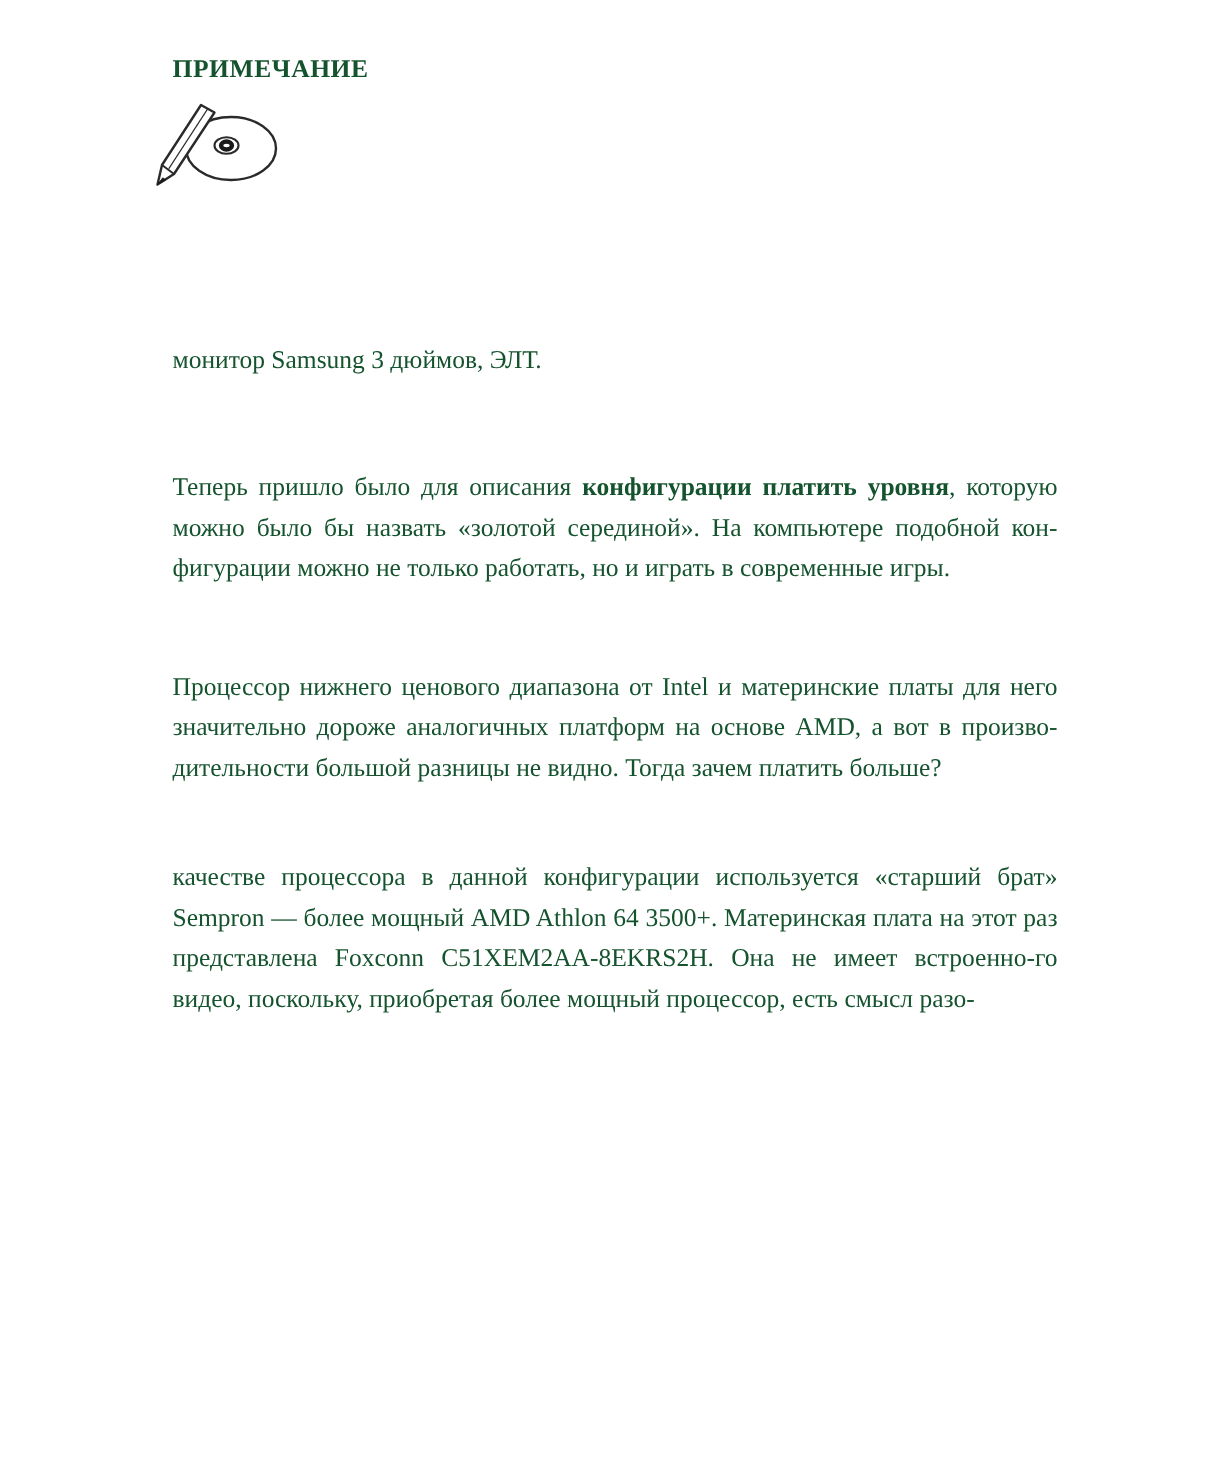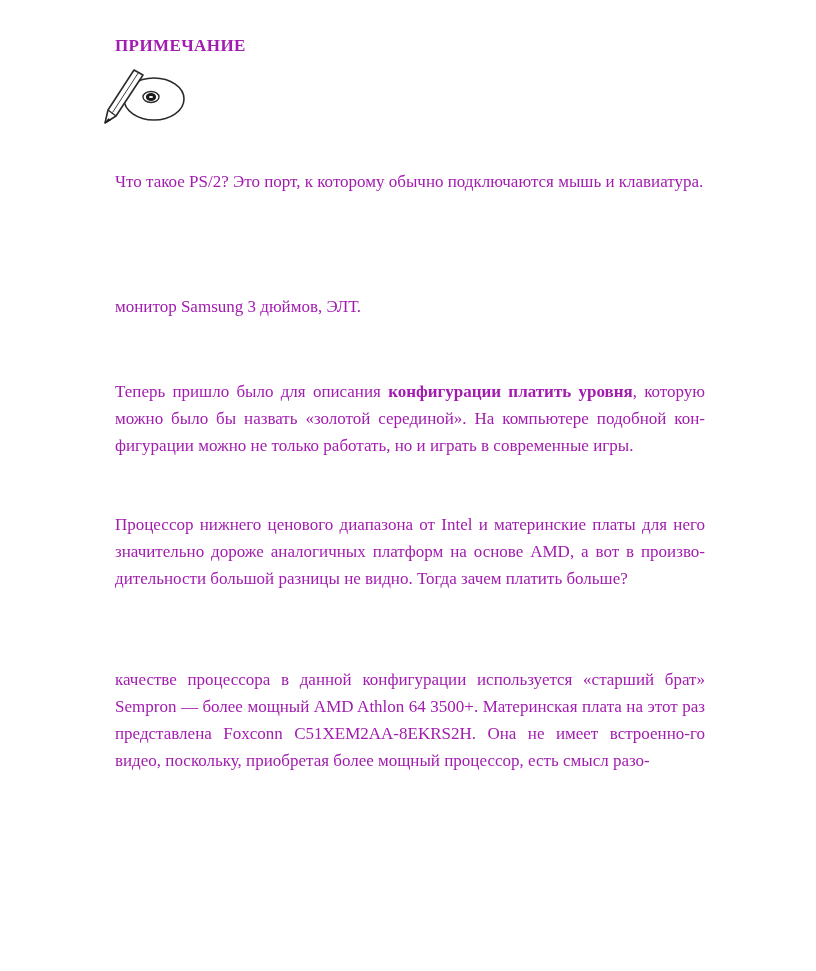"ПРИМЕЧАНИЕ" .page { color: #a21caf -> #14532d }
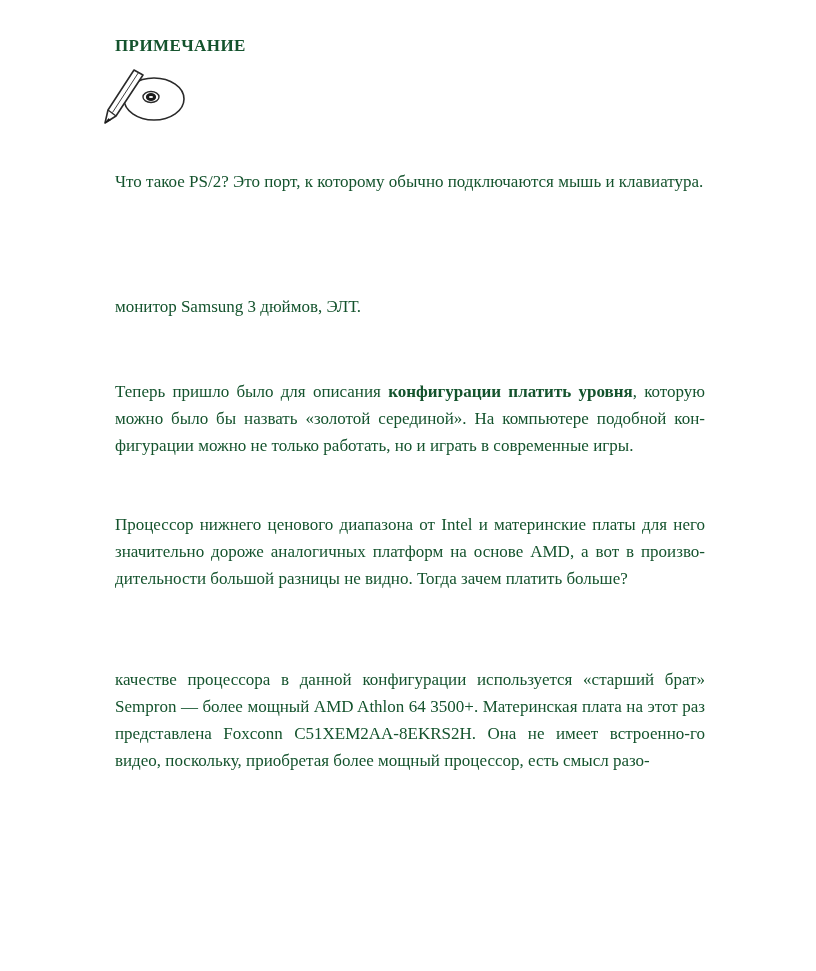"Что такое PS/2? Это порт," p.para { html: <p>Что такое PS/2? Это порт, к которому обычно подключаются мышь и клавиатура.</p> -> none }
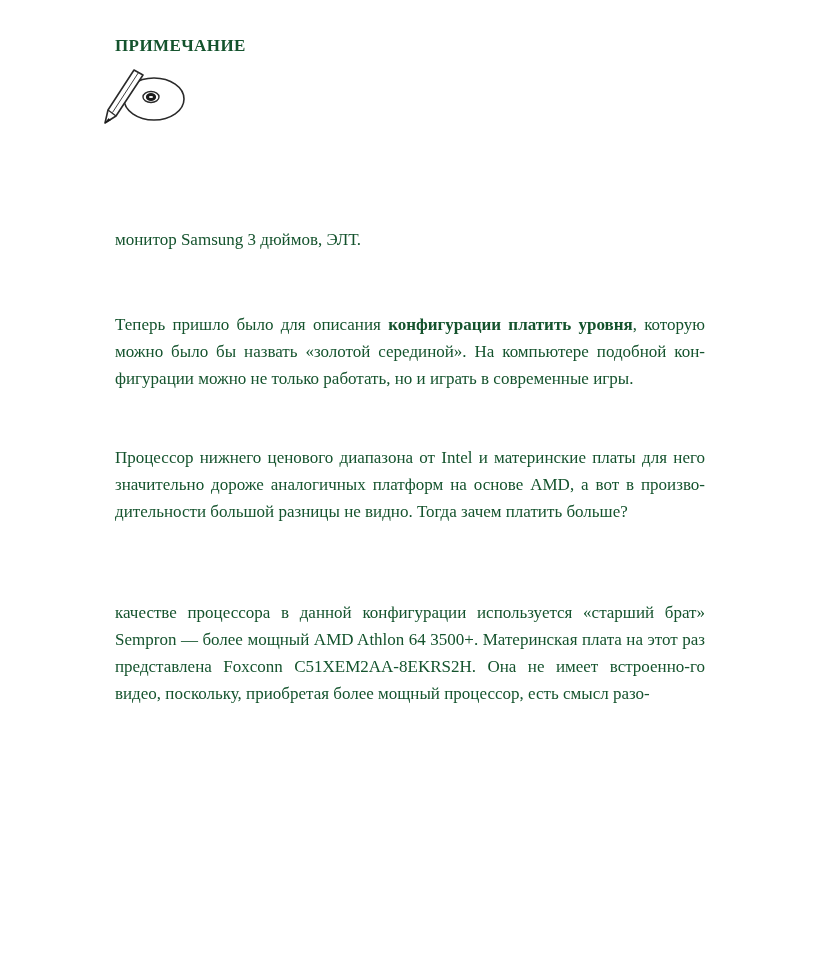"качестве процессора в данной" .p-sempron { margin-top: 74px -> 46px }
